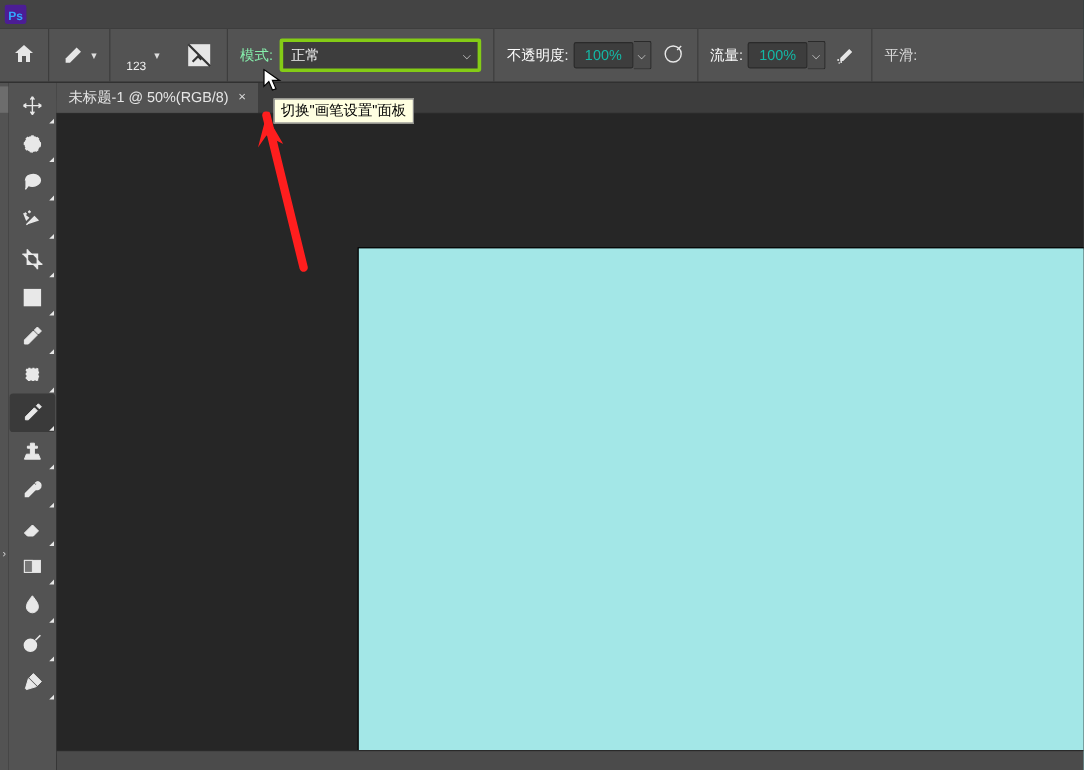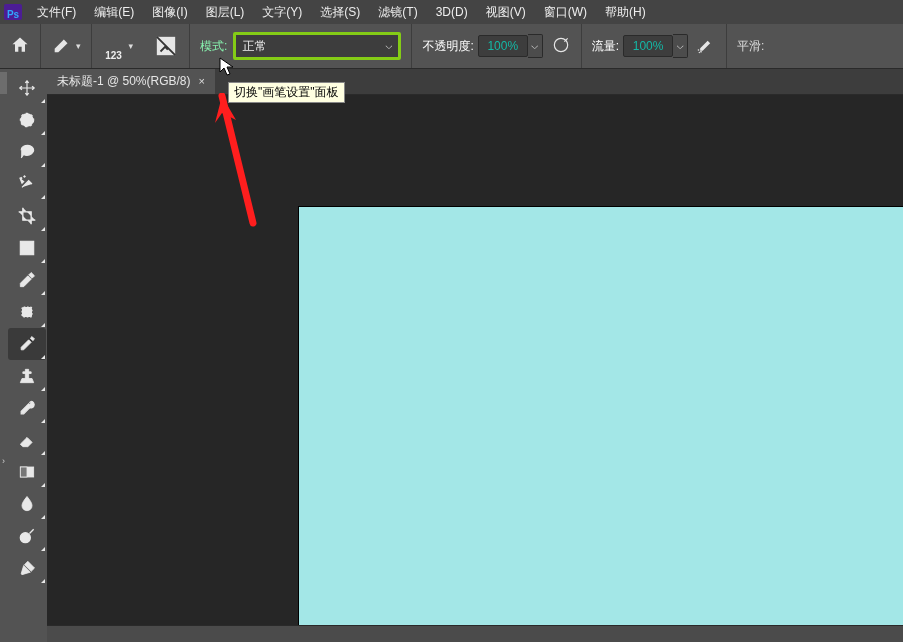"文件(F)" div { html: <div> <div>文件(F)</div> <div>编辑(E)</div> <div>图像(I)</div> <div>图层(L)</div> <div>文字(Y)</div> <div>选择(S)</div> <div>滤镜(T)</div> <div>3D(D)</div> <div>视图(V)</div> <div>窗口(W)</div> <div>帮助(H)</div> </div> -> none }
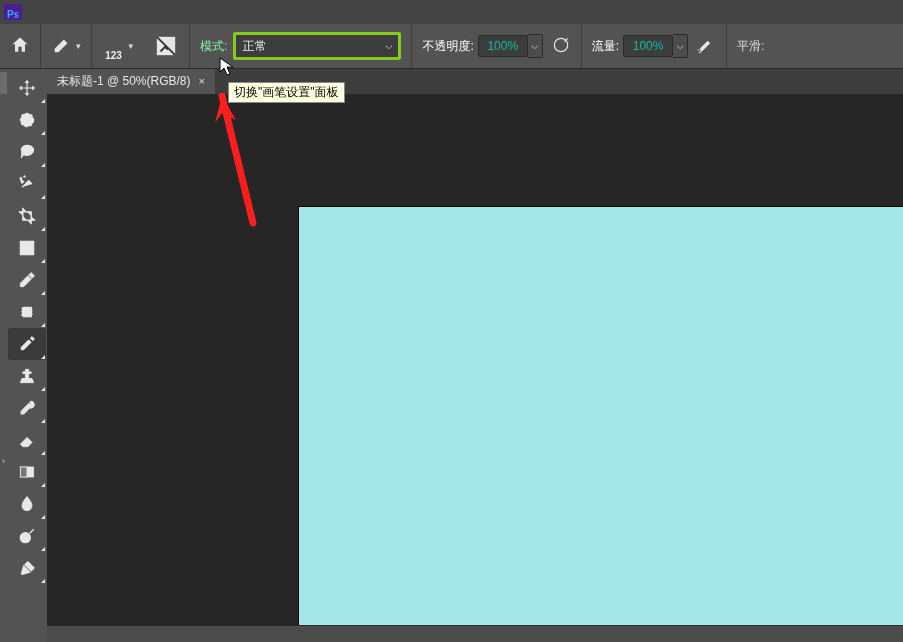"123" .brush-size { font-weight: bold -> none }
